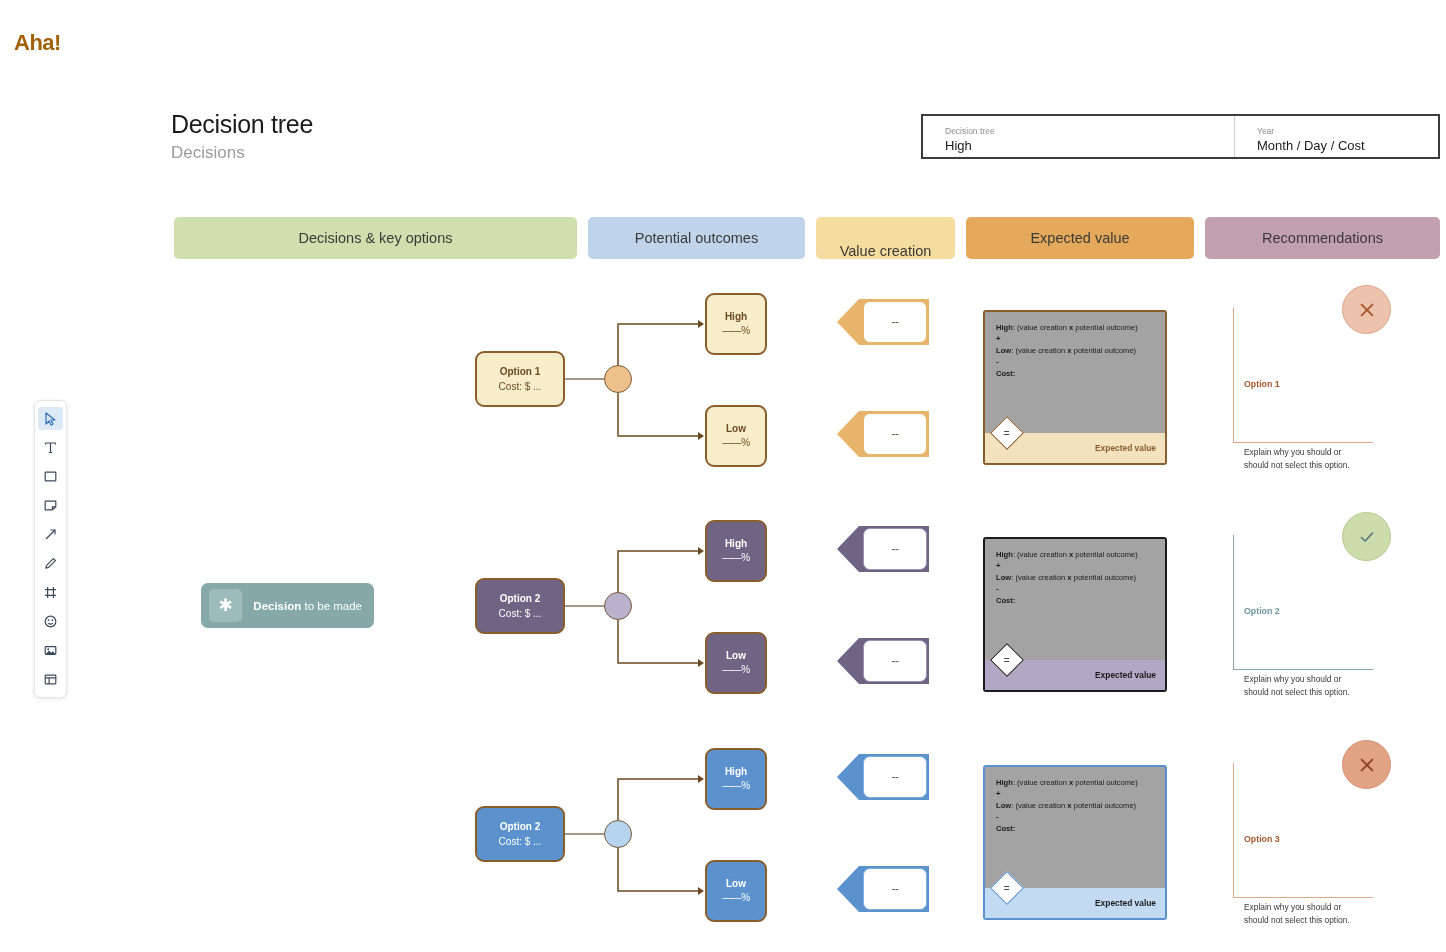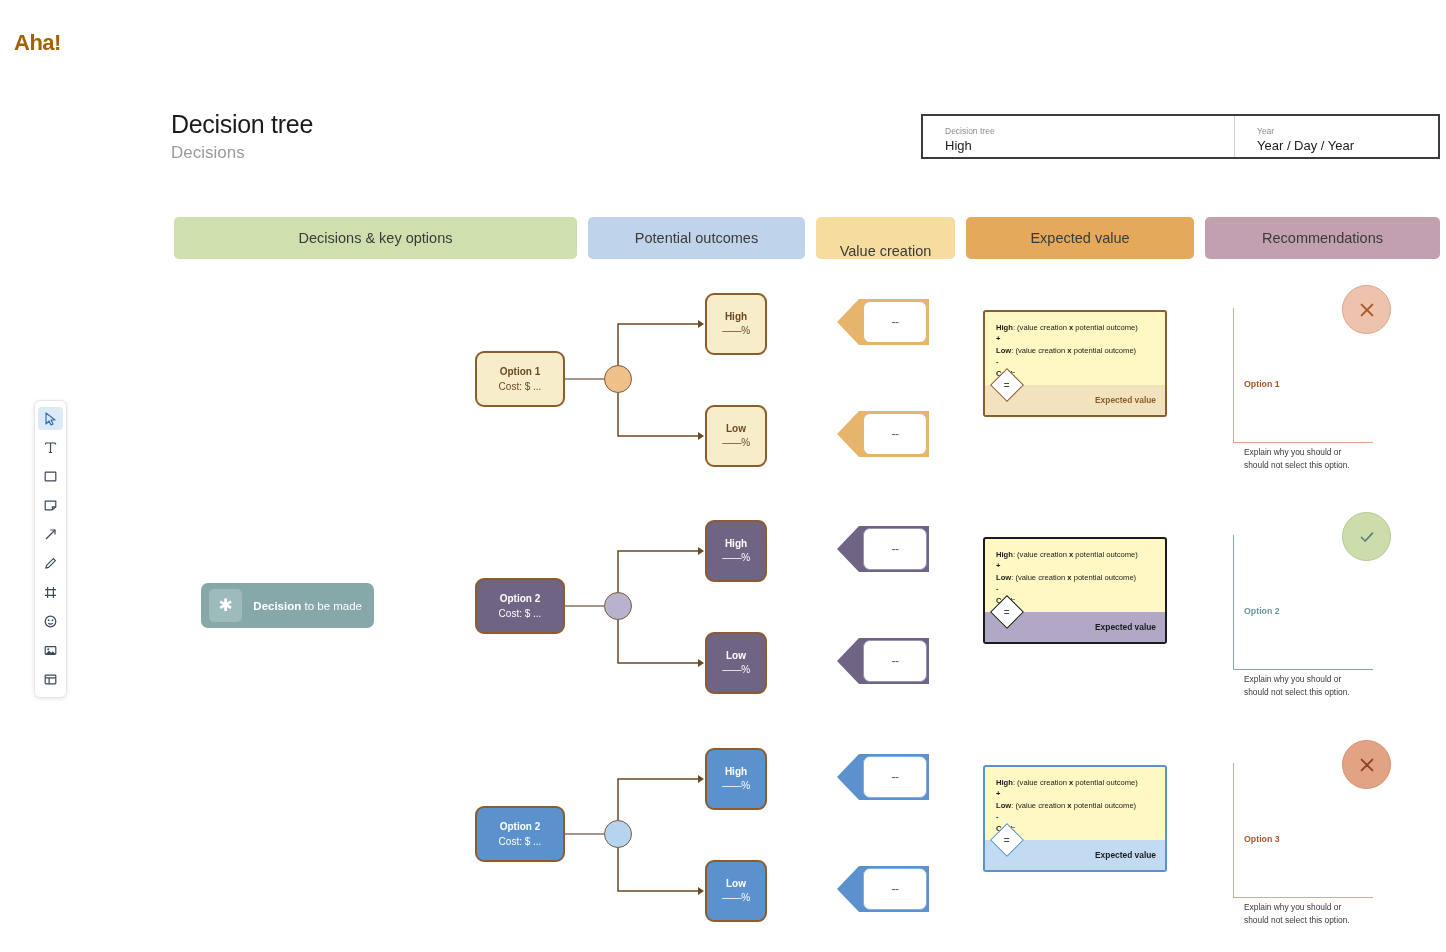"Year / Day / Year" div.meta-value { text: Year / Day / Year -> Month / Day / Cost }
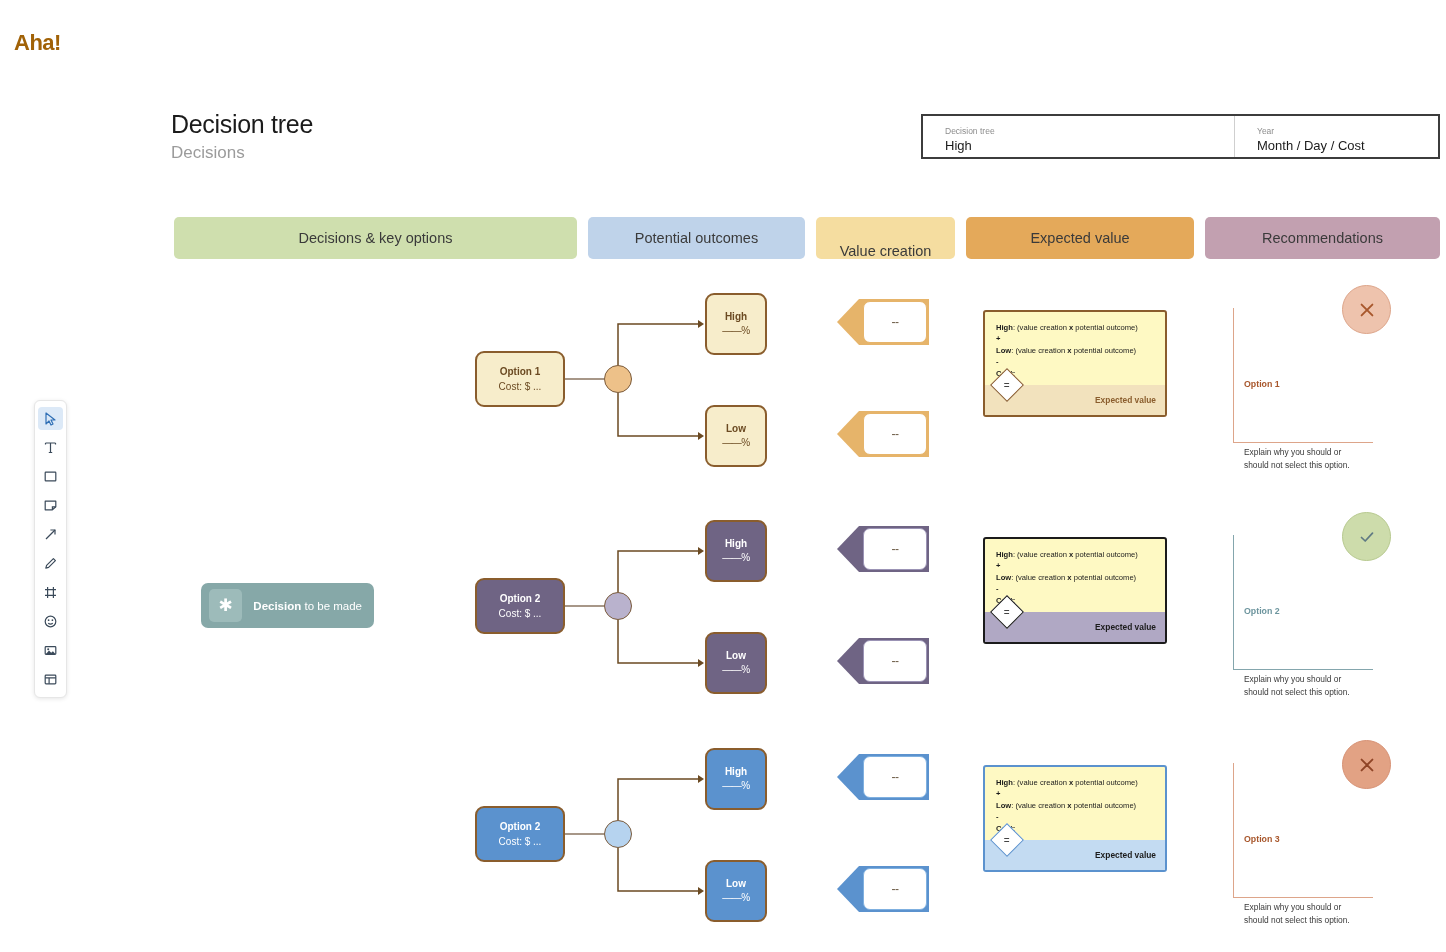"High: (value creation x potential" .ev-box { background: #fef9c3 -> #a3a3a3; height: 107px -> 155px }
